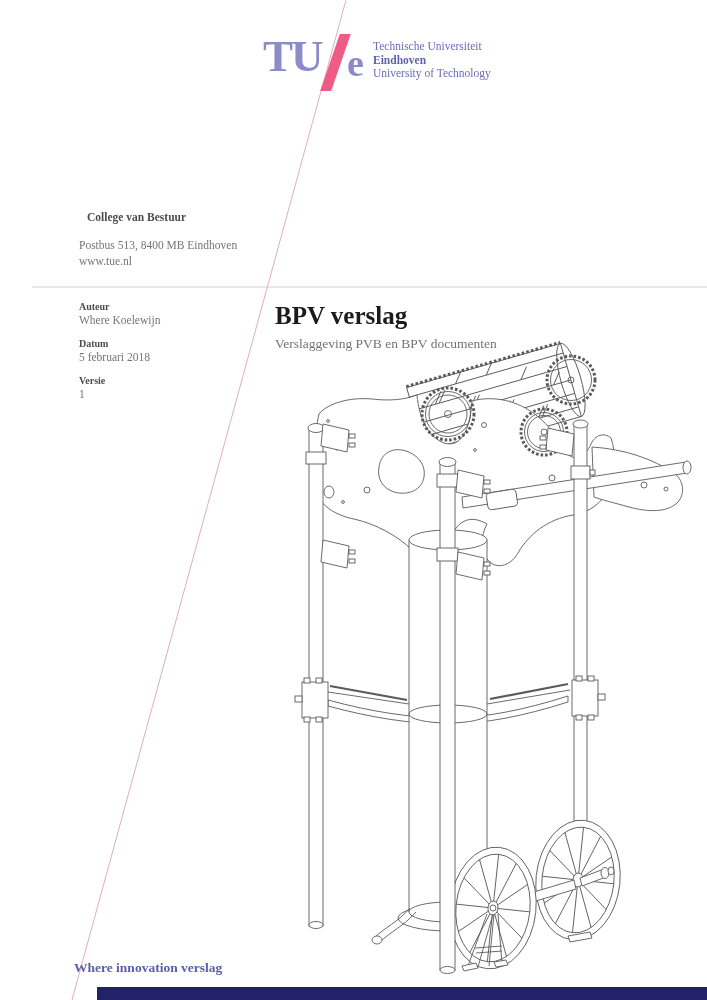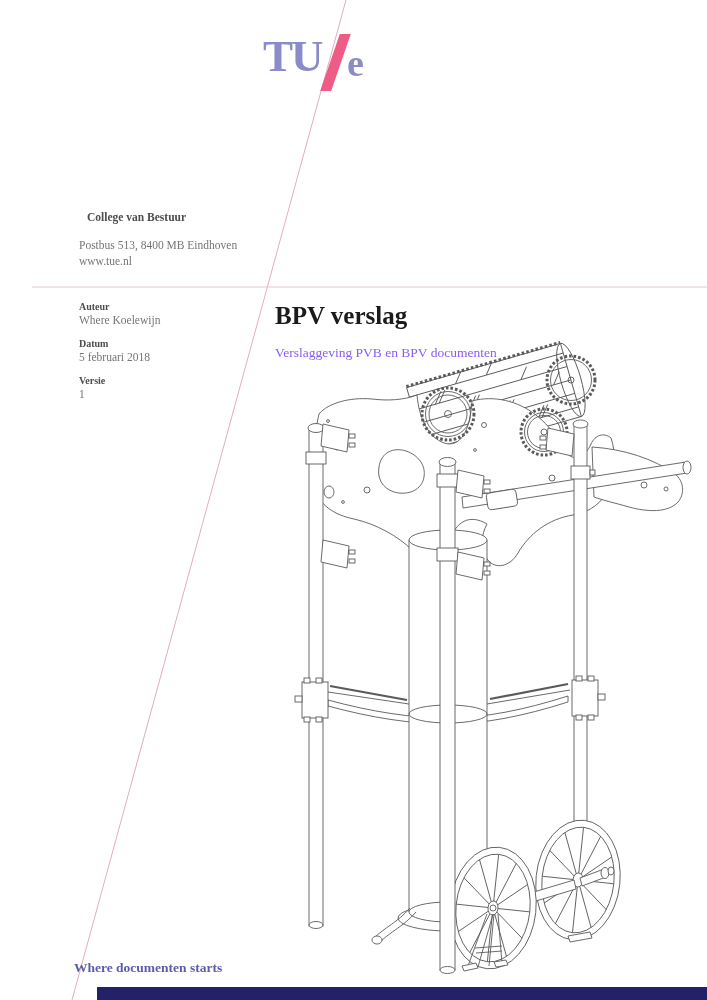"Technische Universiteit" div { html: none -> <div> <div>Technische Universiteit</div> <div>Eindhoven</div> <div>University of Technology</div> </div> }
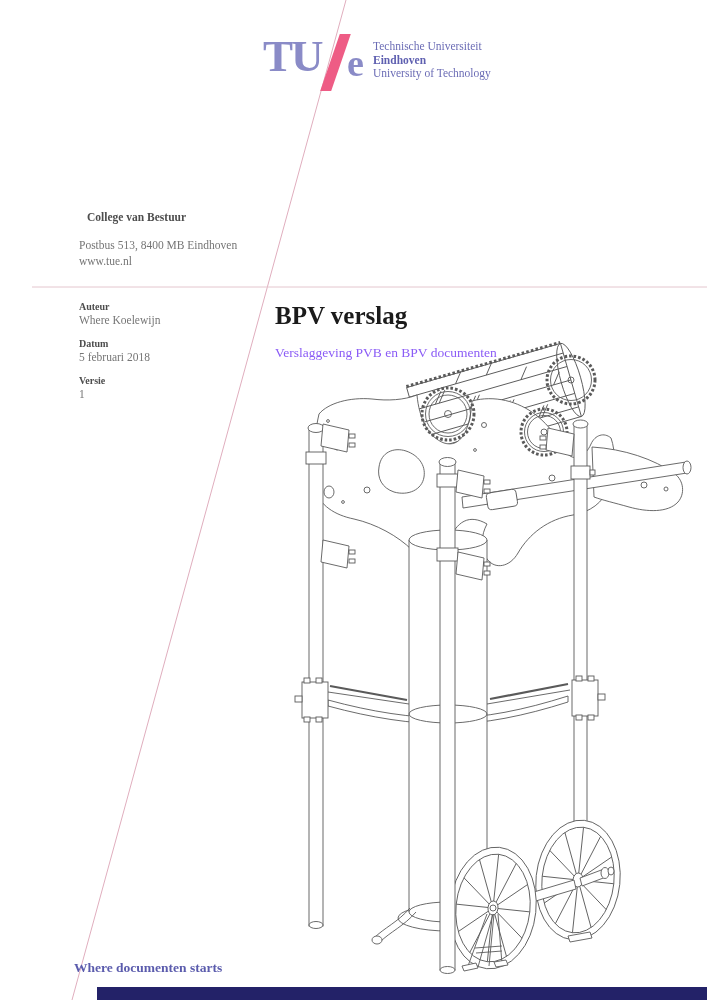"Verslaggeving PVB en BPV documenten" #doc-subtitle { color: #8b5cf6 -> #737373; top: 345px -> 336px }
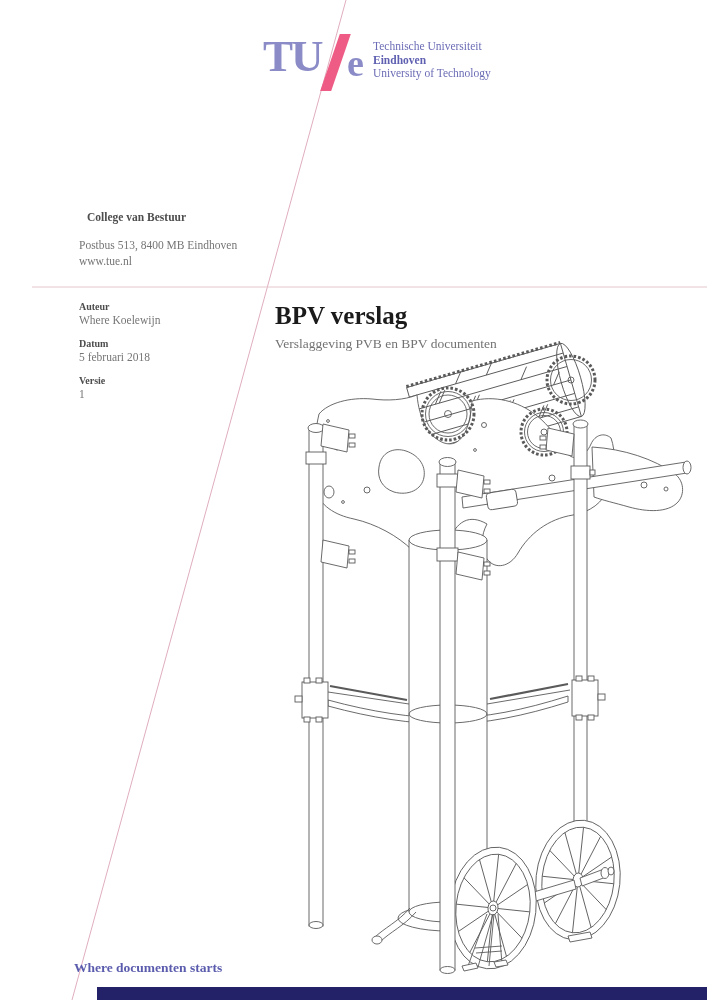"Where documenten starts" div { text: documenten starts -> innovation verslag }
